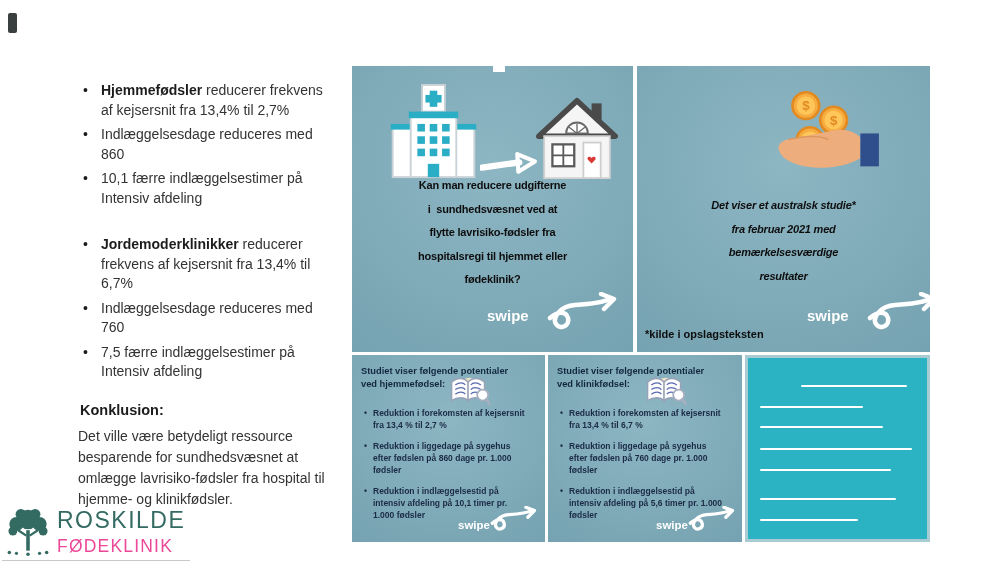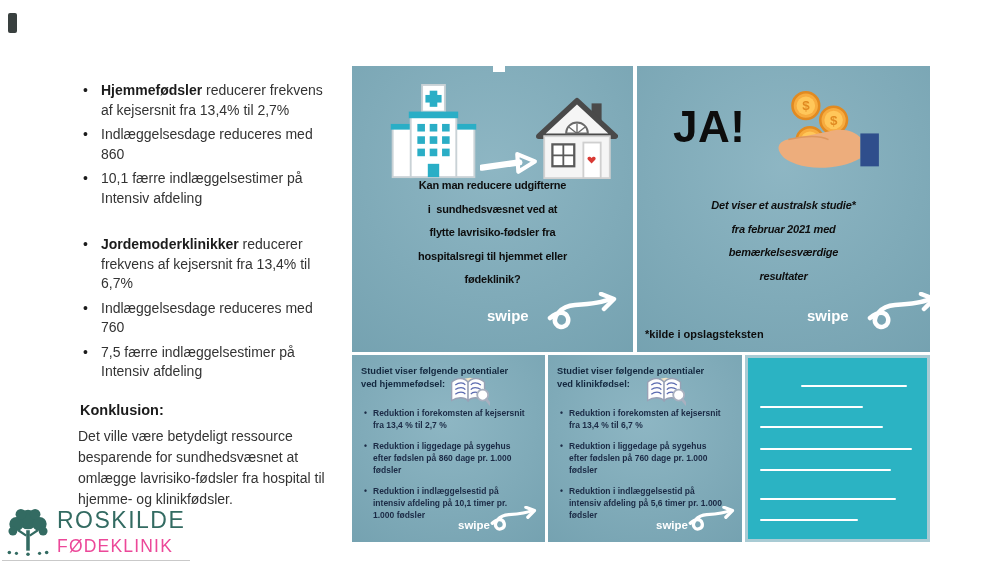"JA!" div.ja { html: <div>JA!</div> -> none }
